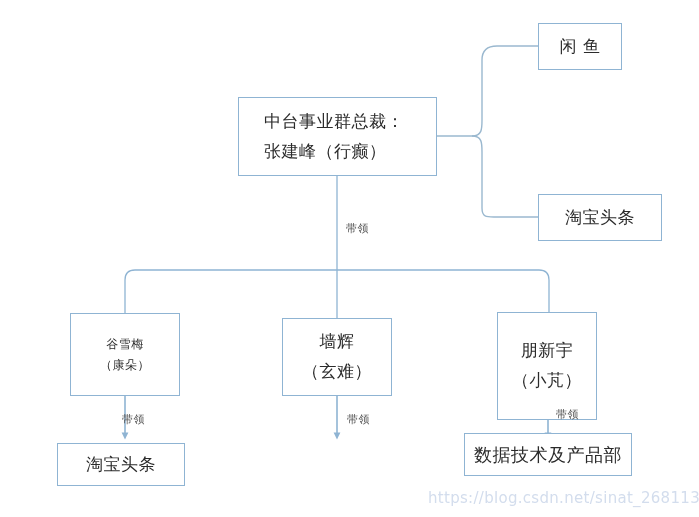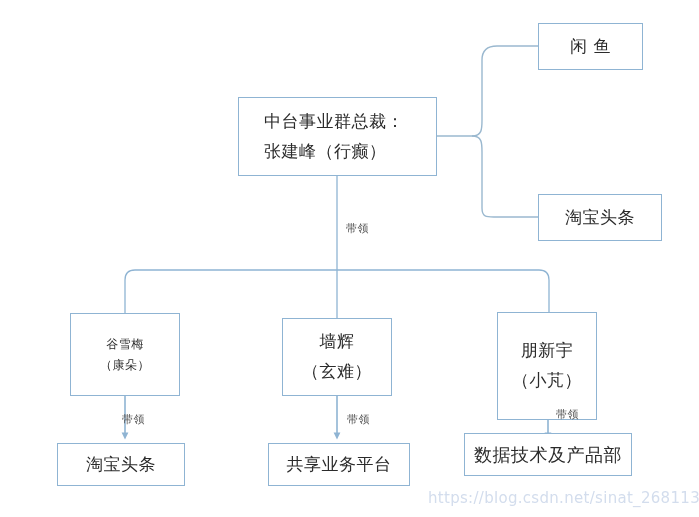"闲 鱼" #node-xianyu { width: 105px -> 84px }
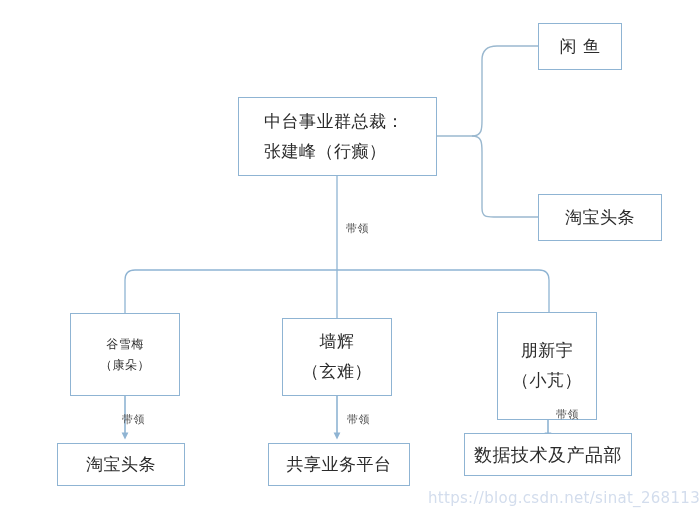"共享业务平台" div.node { html: <div> <span>共享业务平台</span> </div> -> none }
